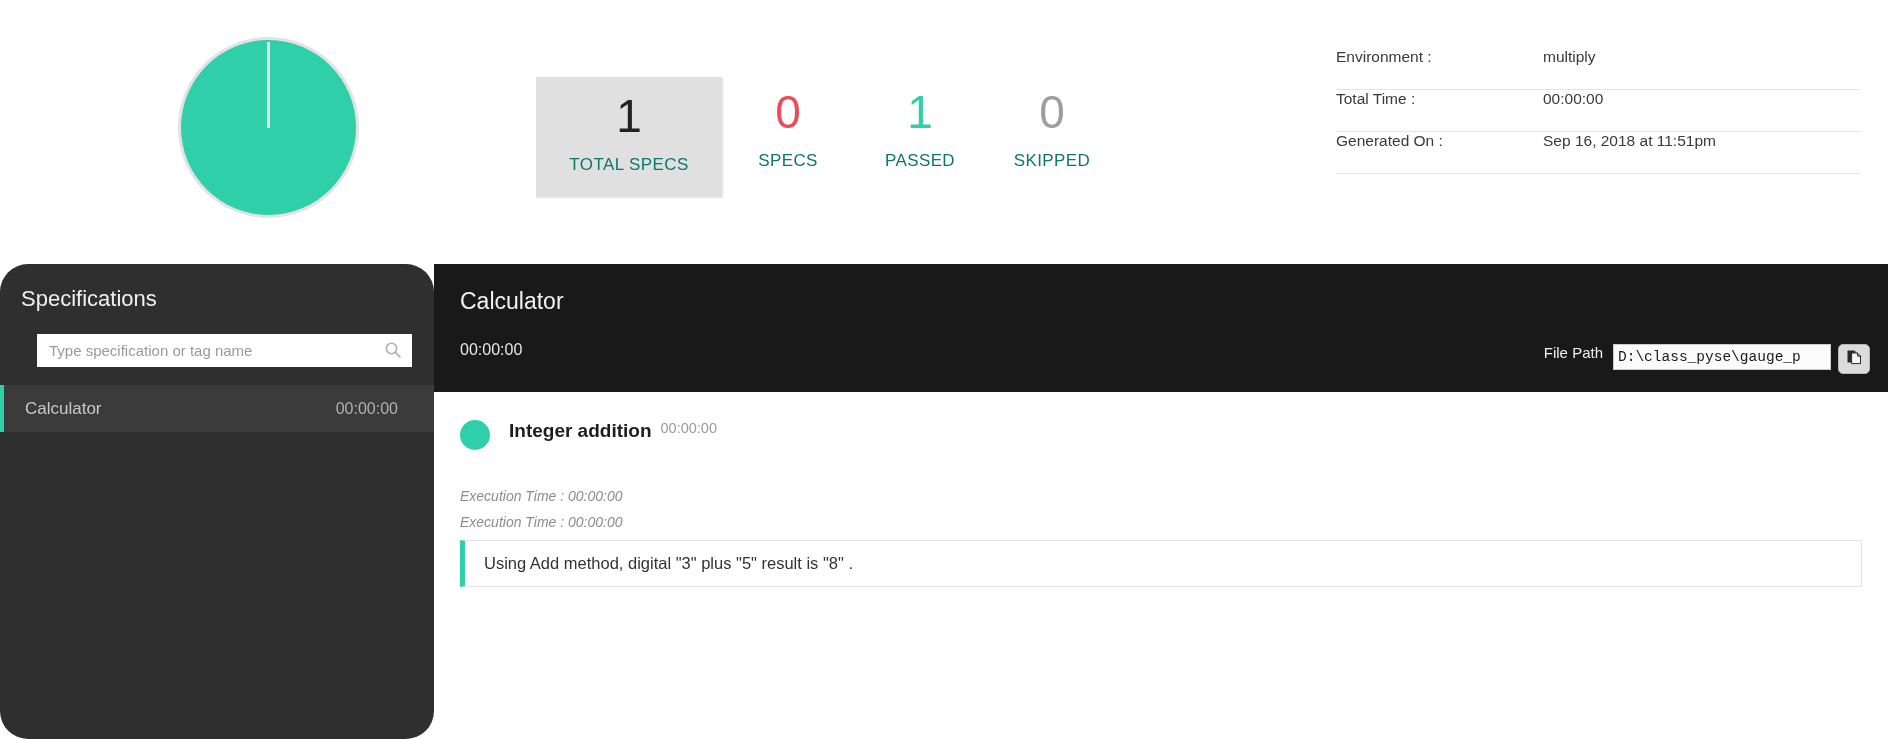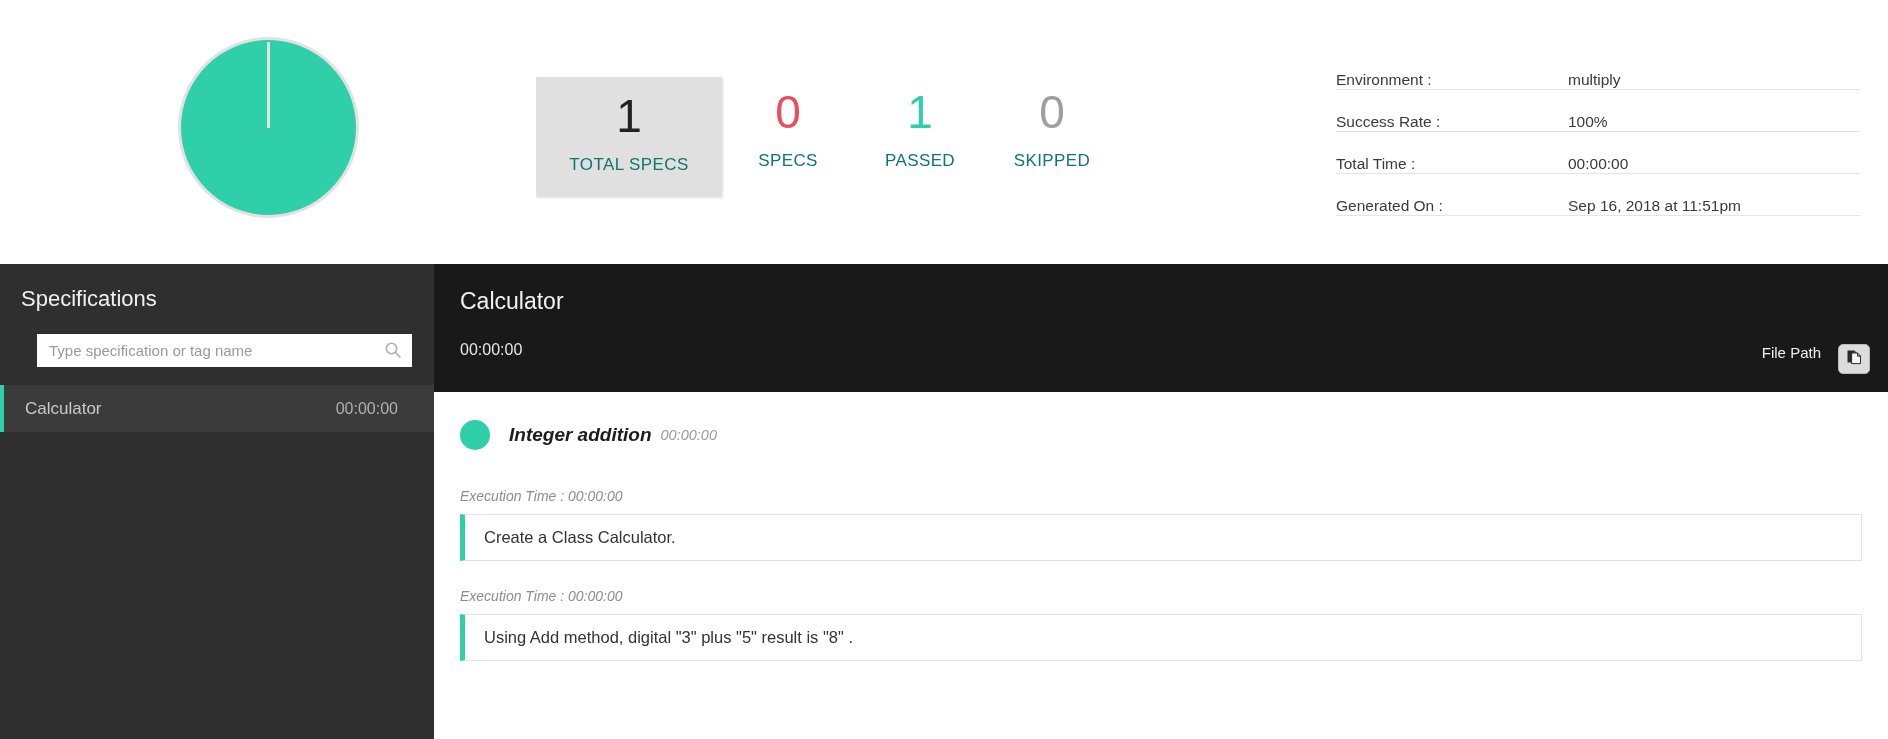"Environment :" .env-row { align-items: flex-end -> flex-start; gap: 25px -> none }
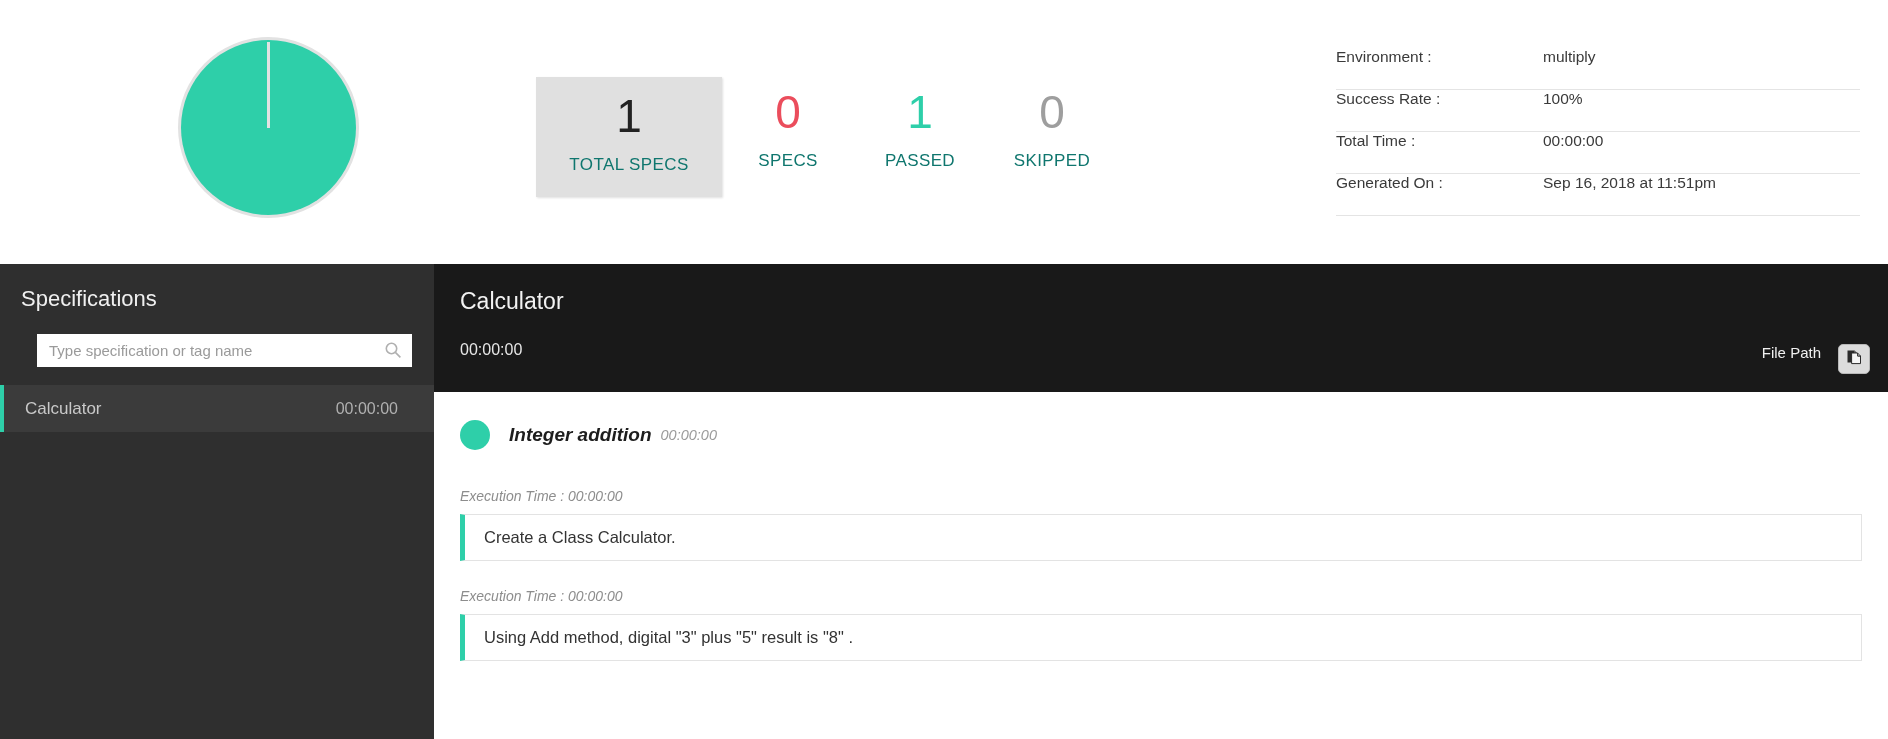"Success Rate :" div.env-row { html: <div> <div>Success Rate :</div> <div>100%</div> </div> -> none }
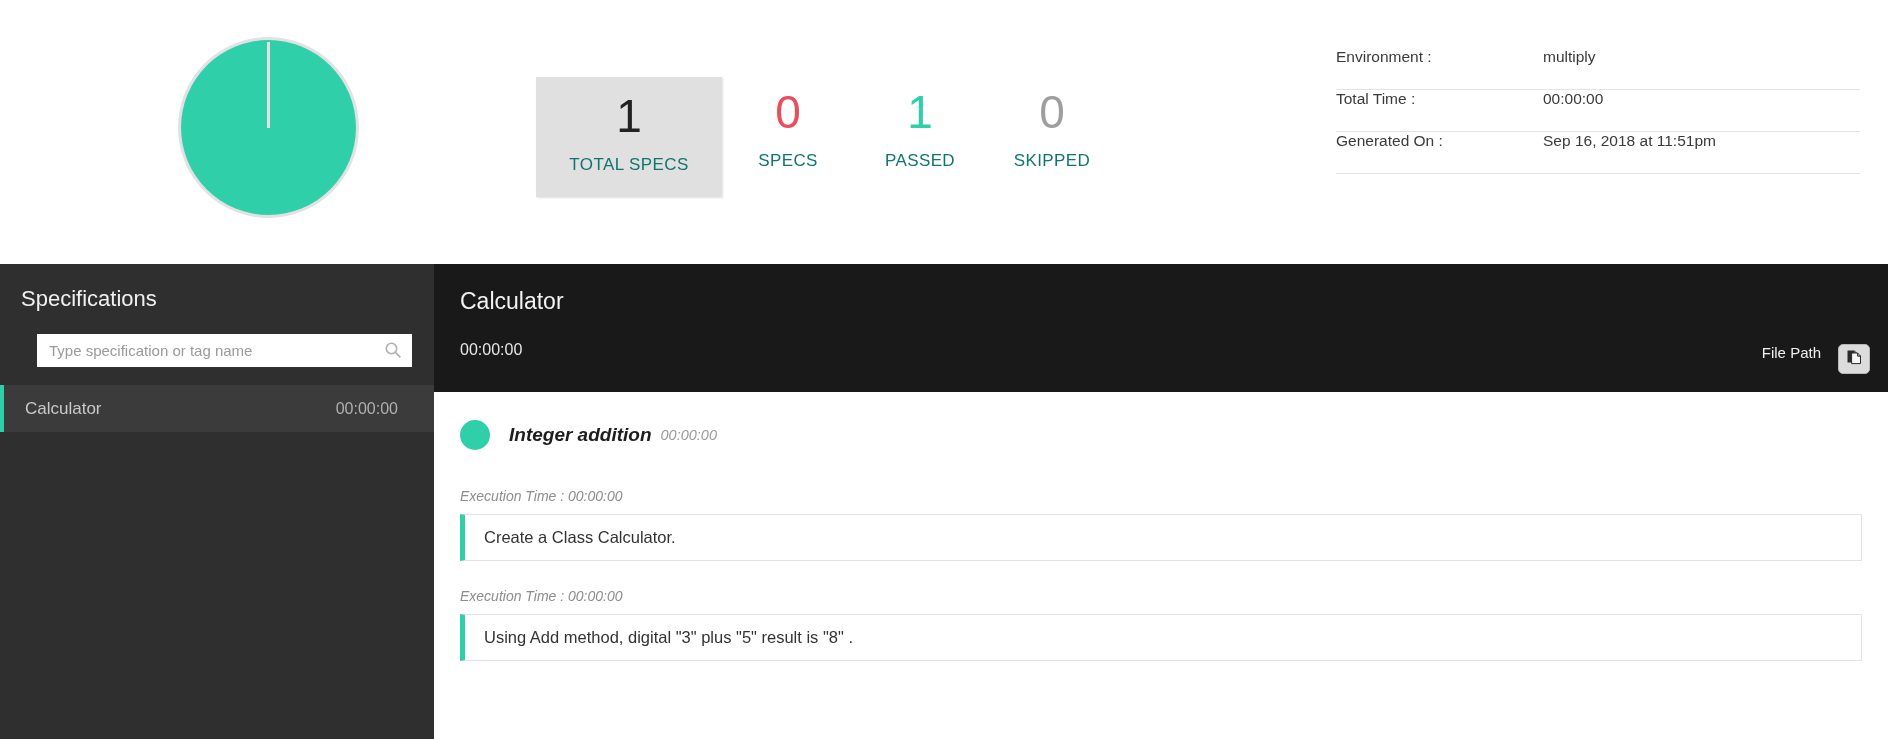"Specifications" .sidebar { border-radius: none -> 28px }
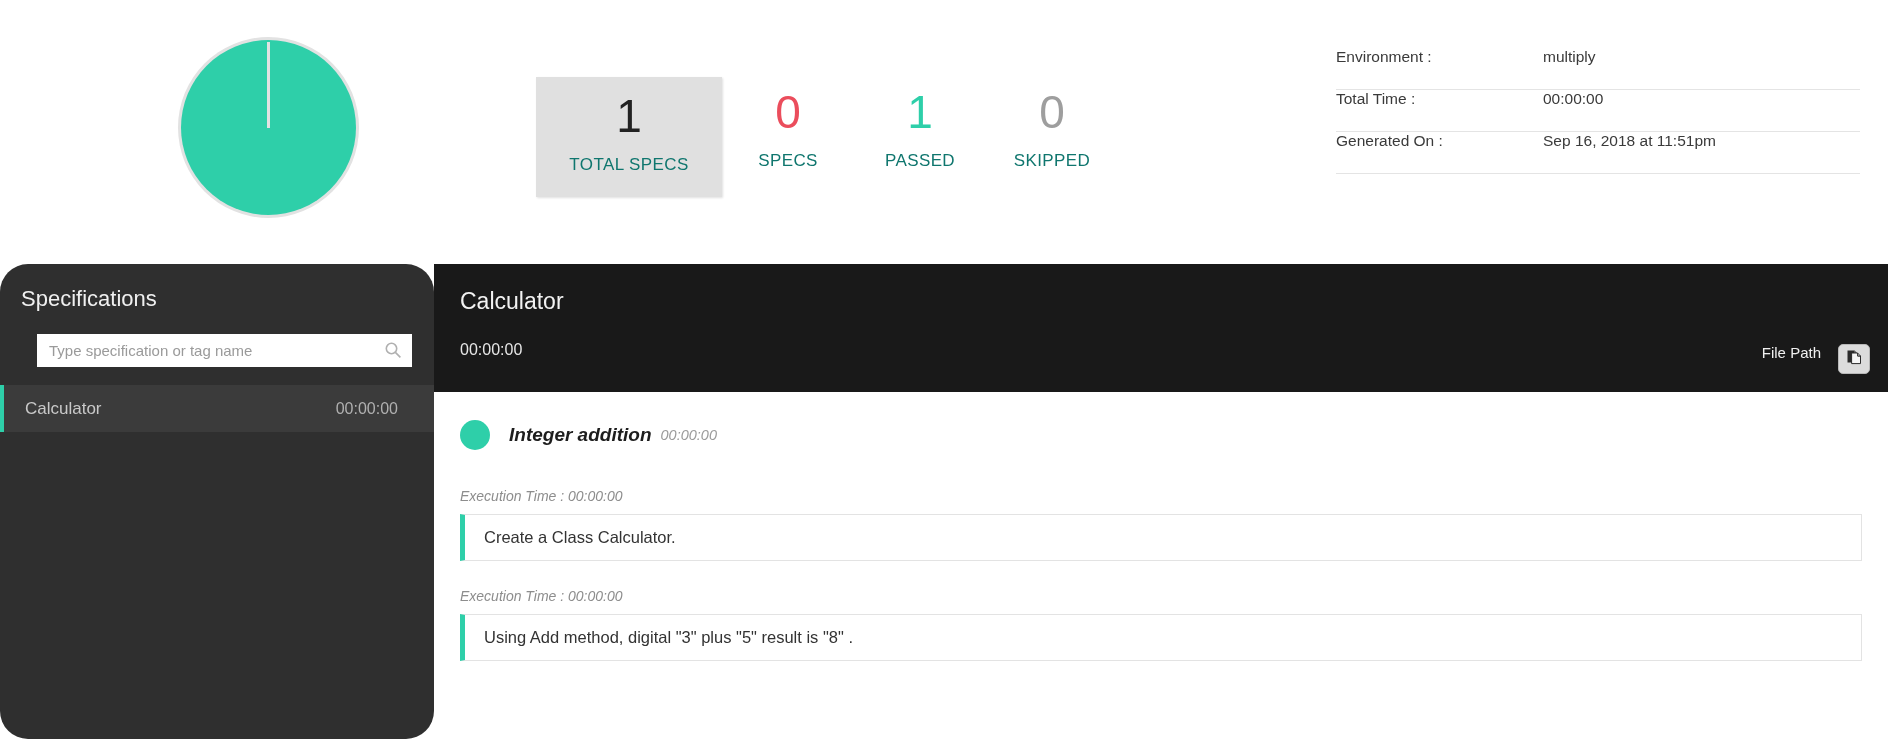"D:\class_pyse\gauge_p" input.filepath-input { html: none -> <input> }
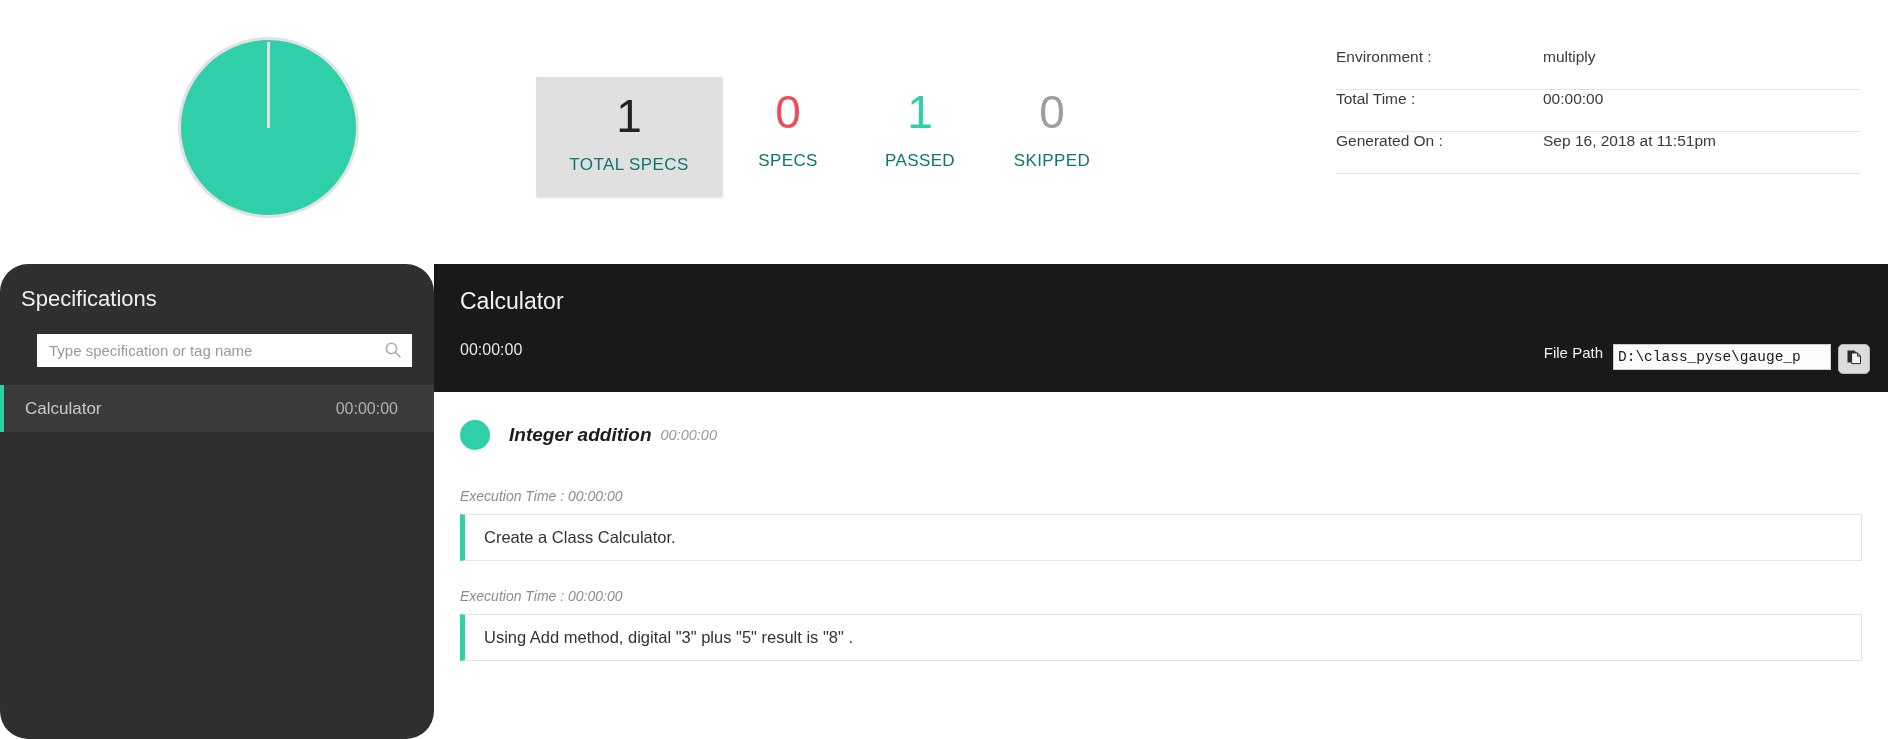"Integer addition" .scenario-head { align-items: center -> flex-start; font-style: italic -> none }
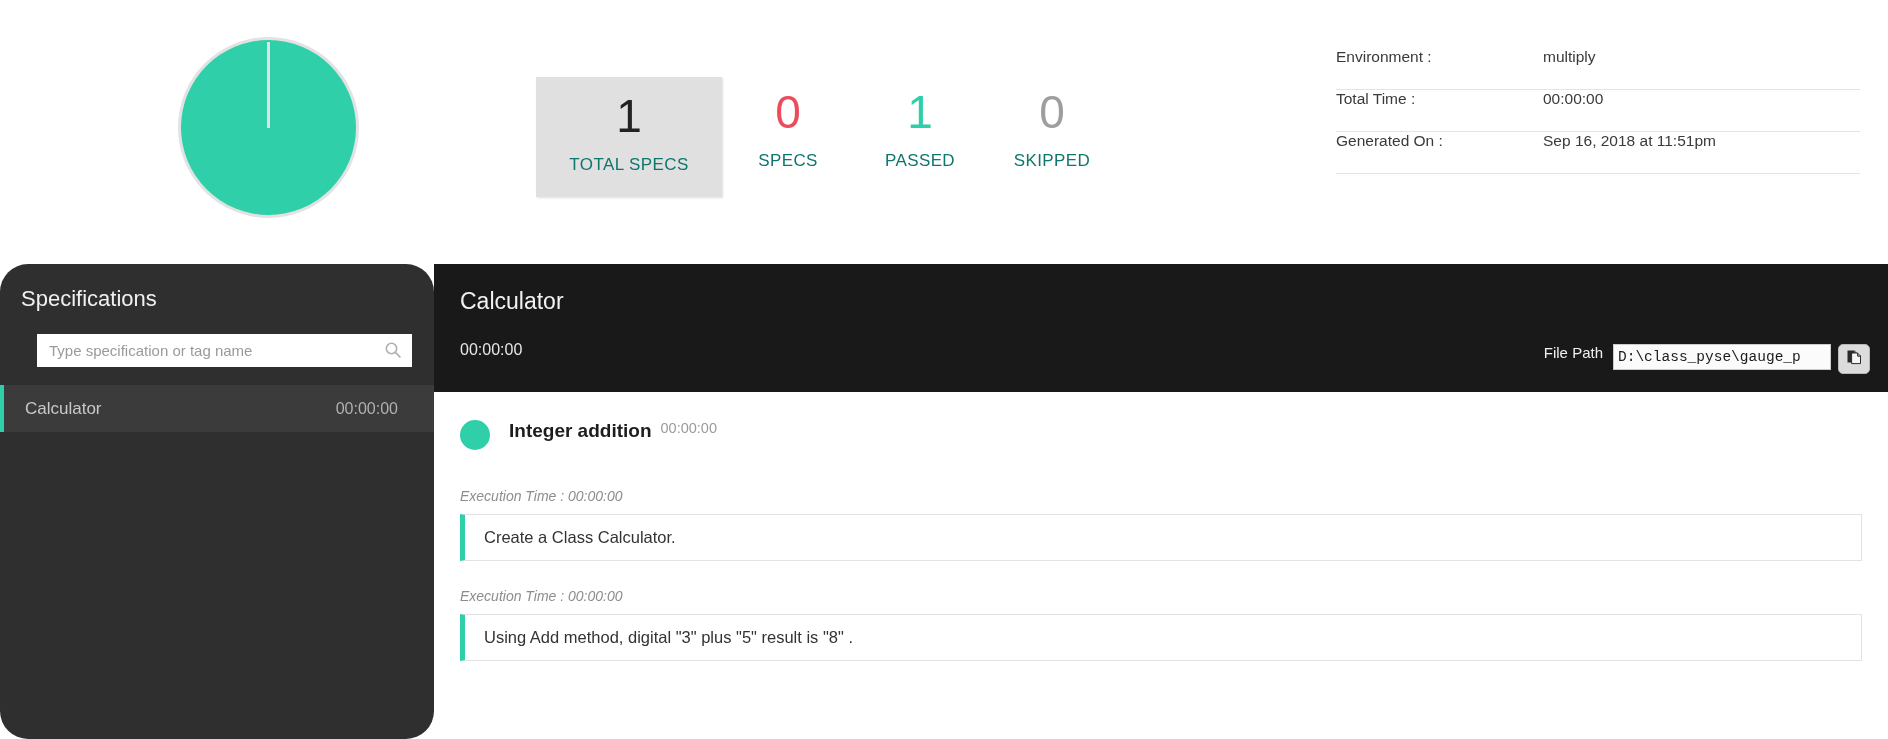"Create a Class Calculator." div.step-box { html: <div>Create a Class Calculator.</div> -> none }
